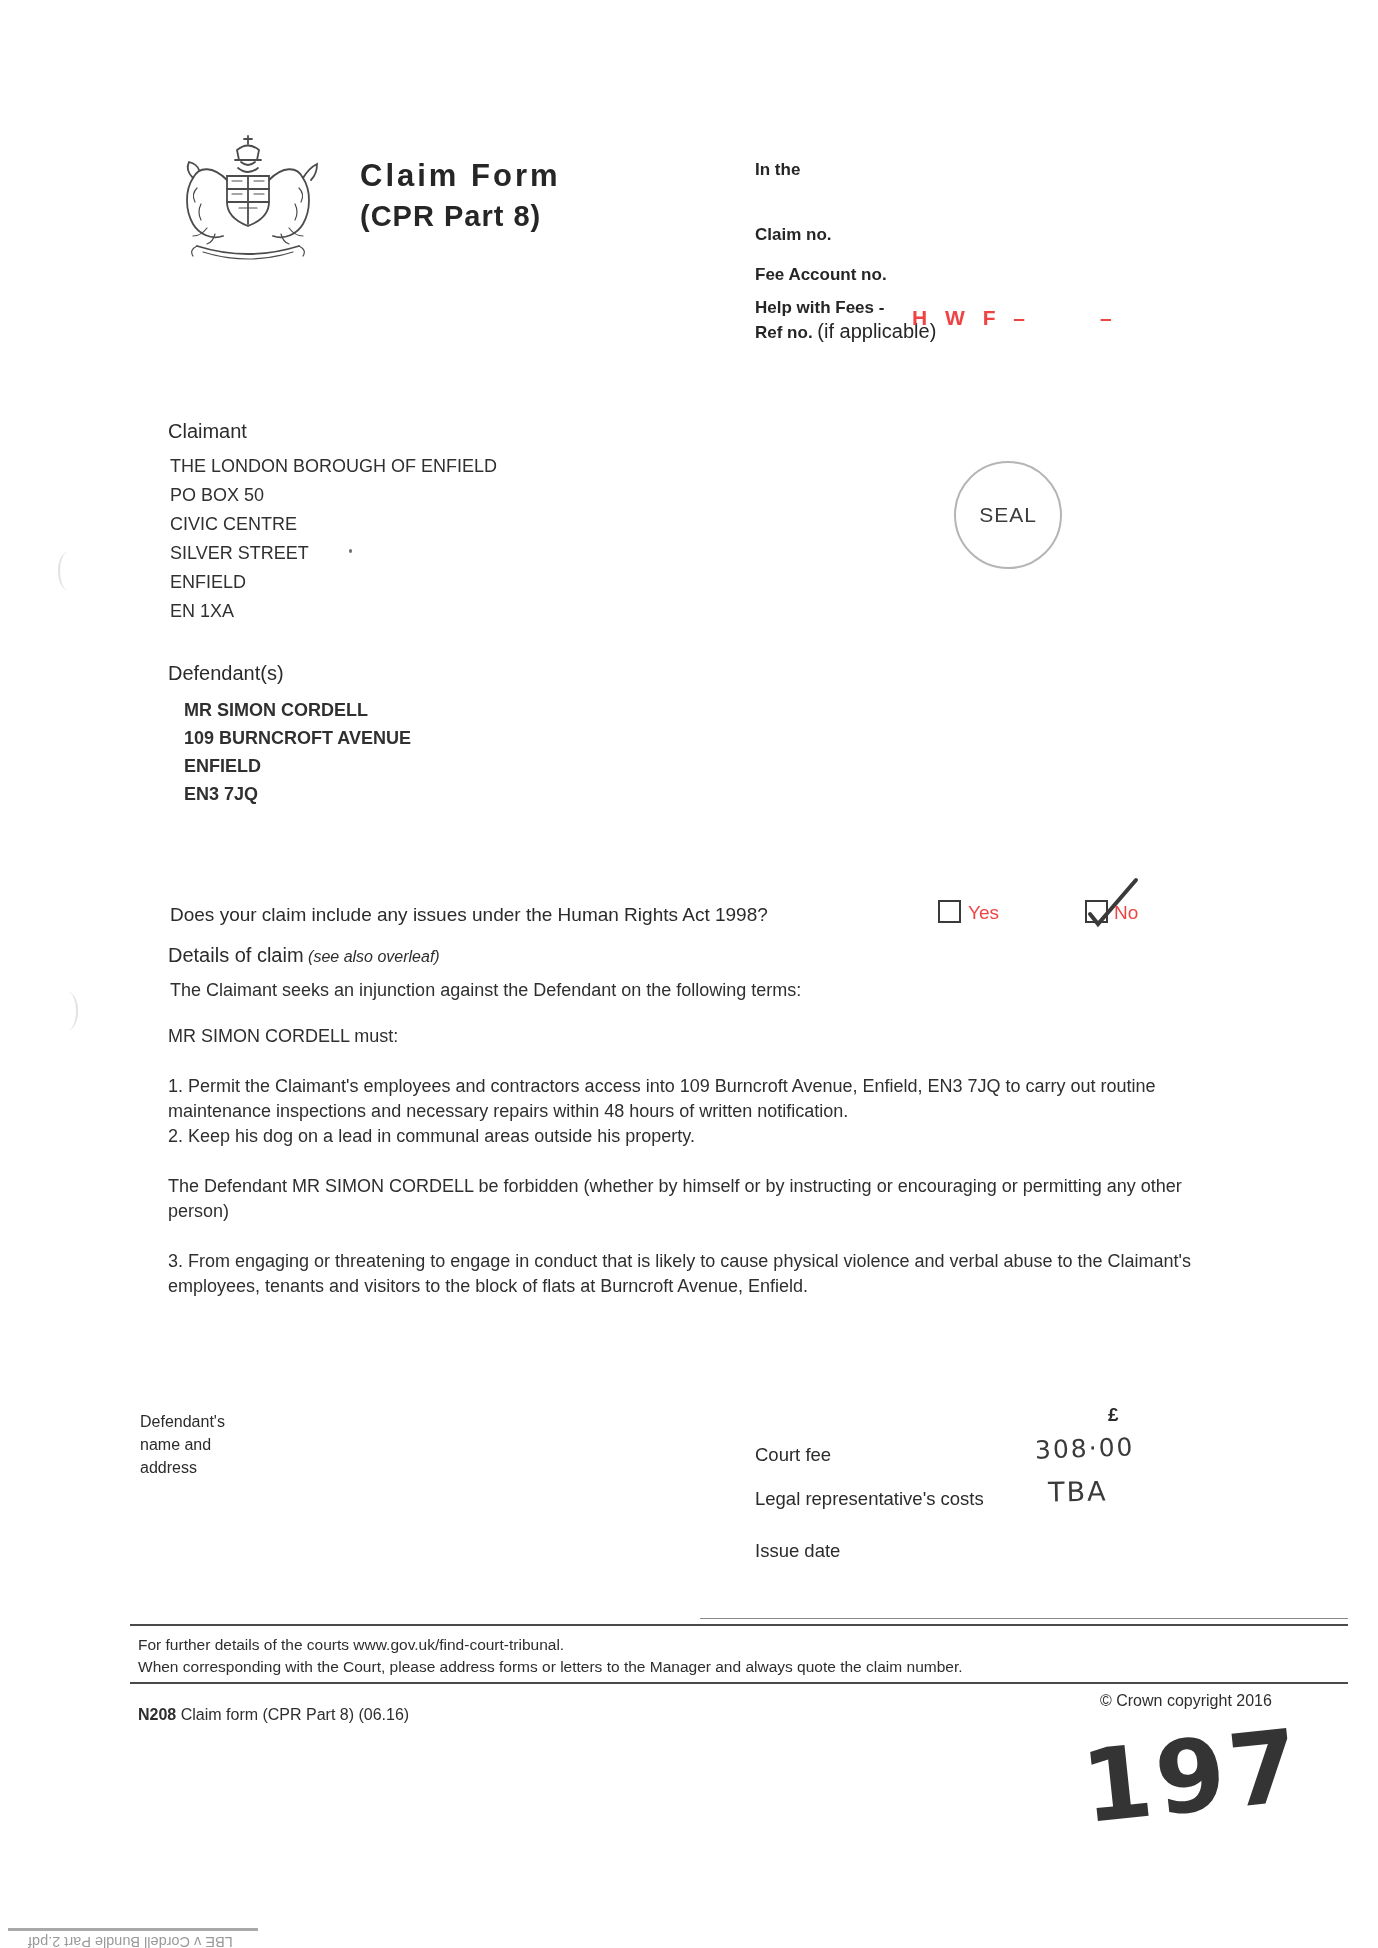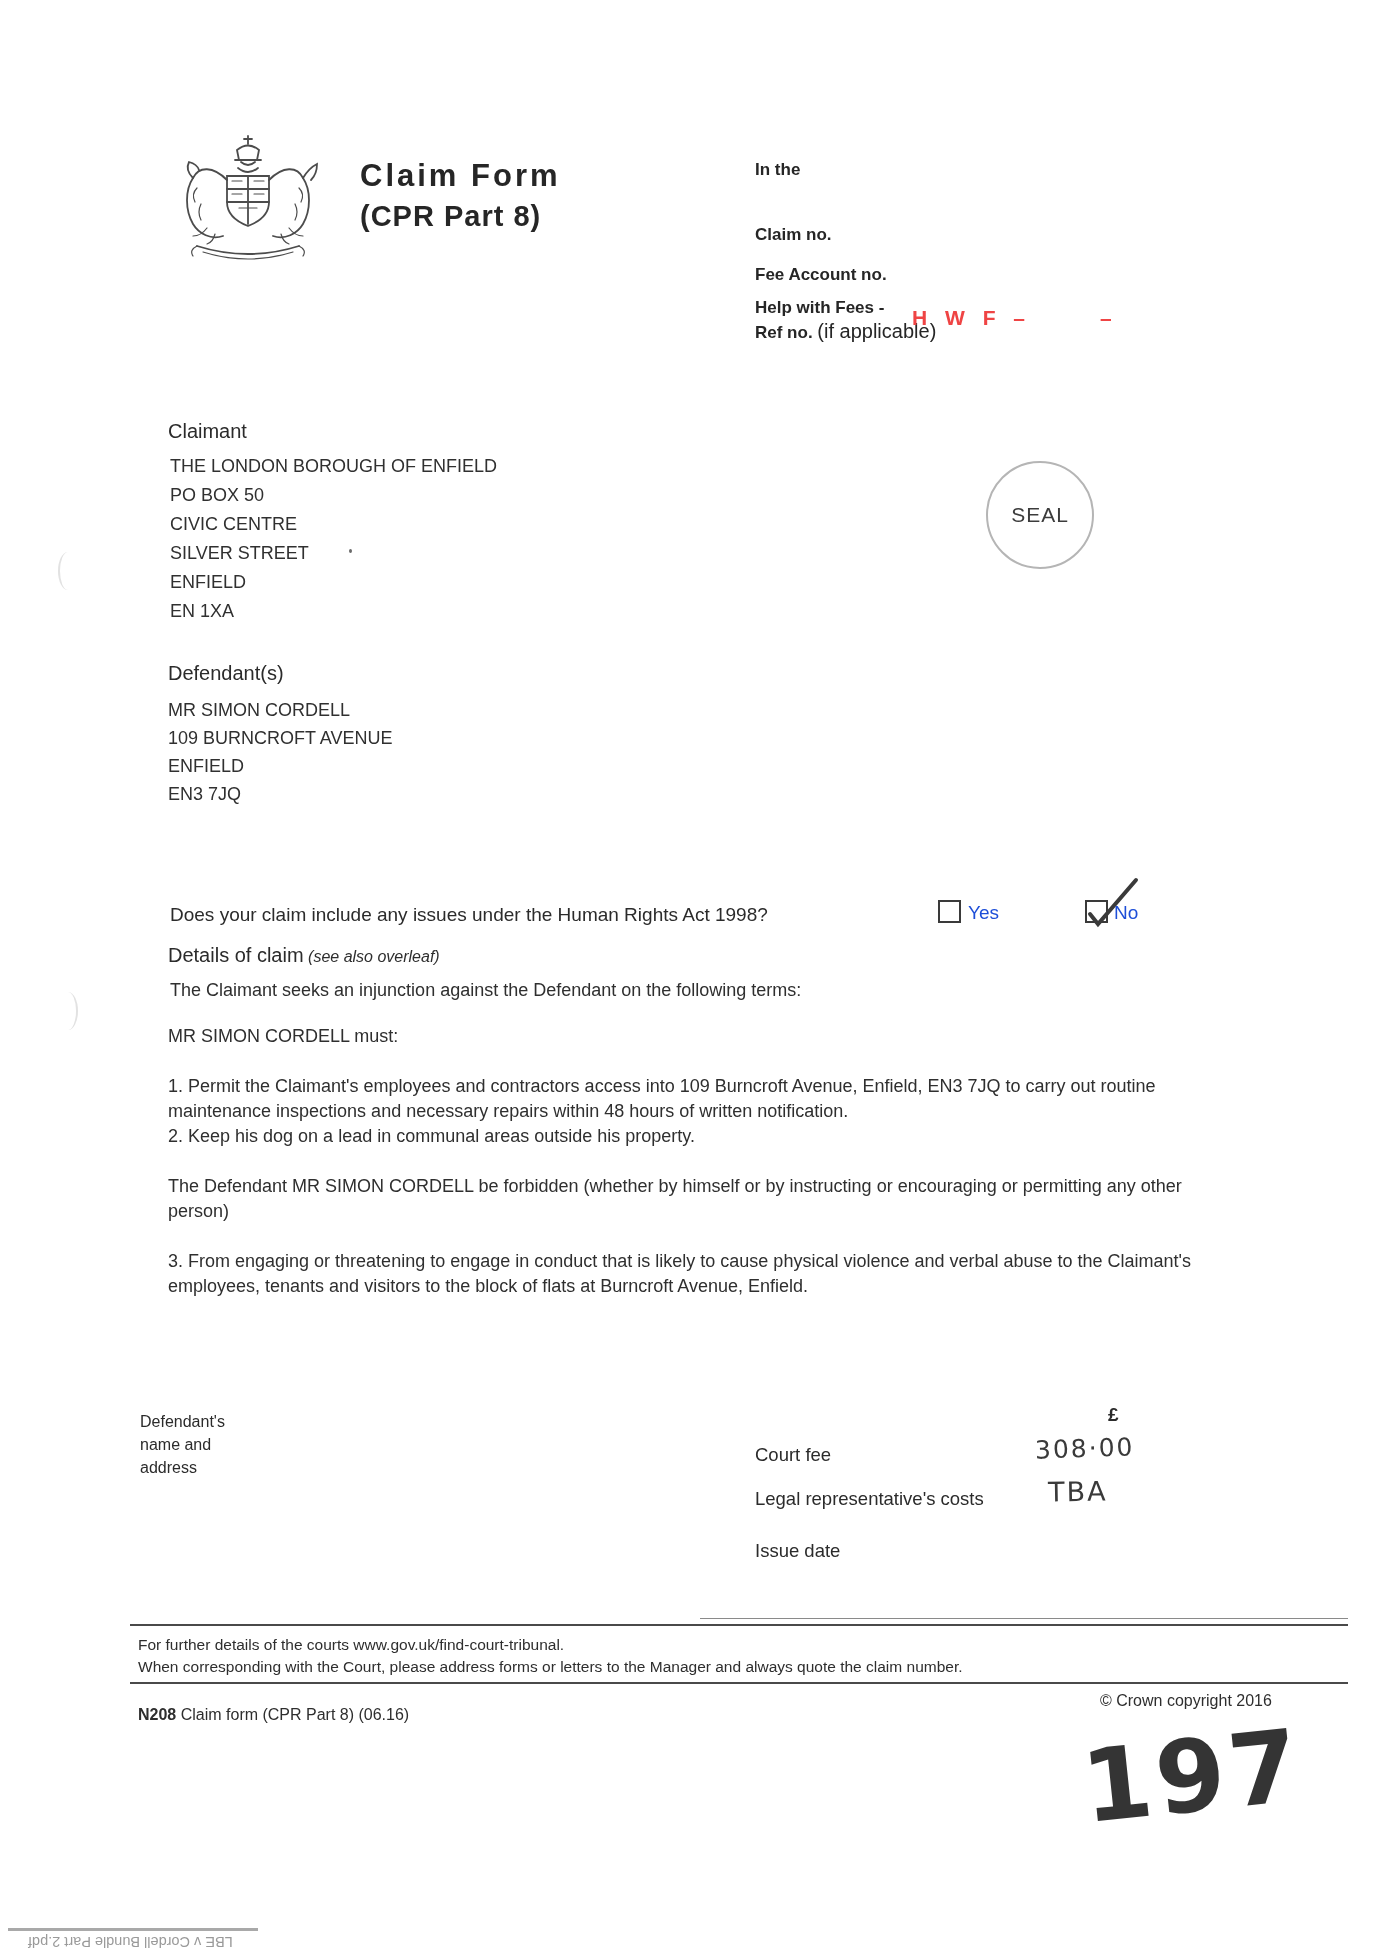"SEAL" div.abs { left: 986px -> 954px }
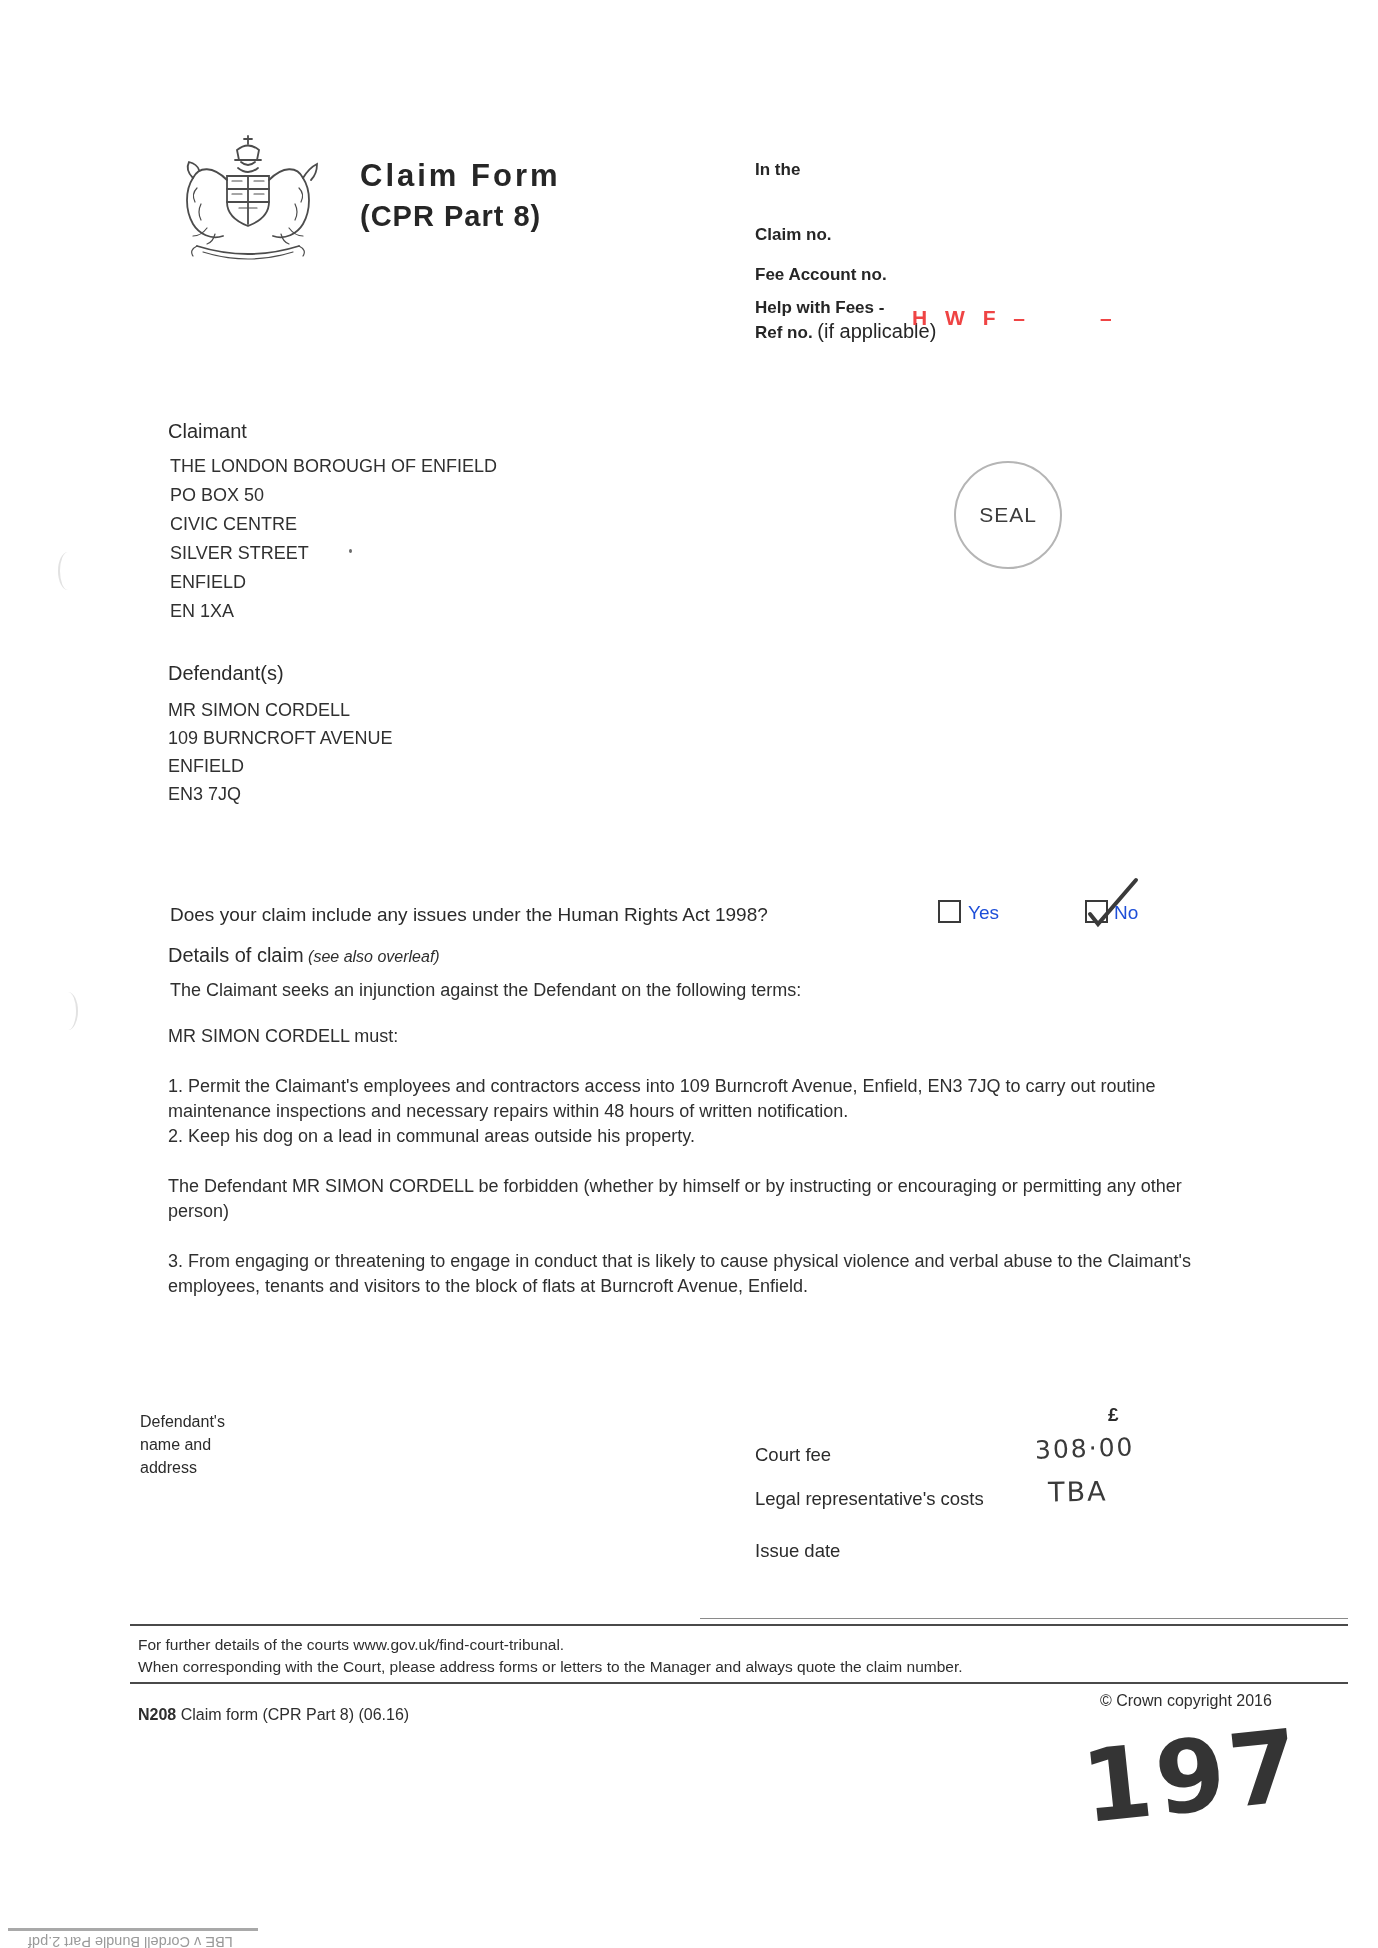"MR SIMON CORDELL" div.abs { font-weight: none -> bold; left: 168px -> 184px }
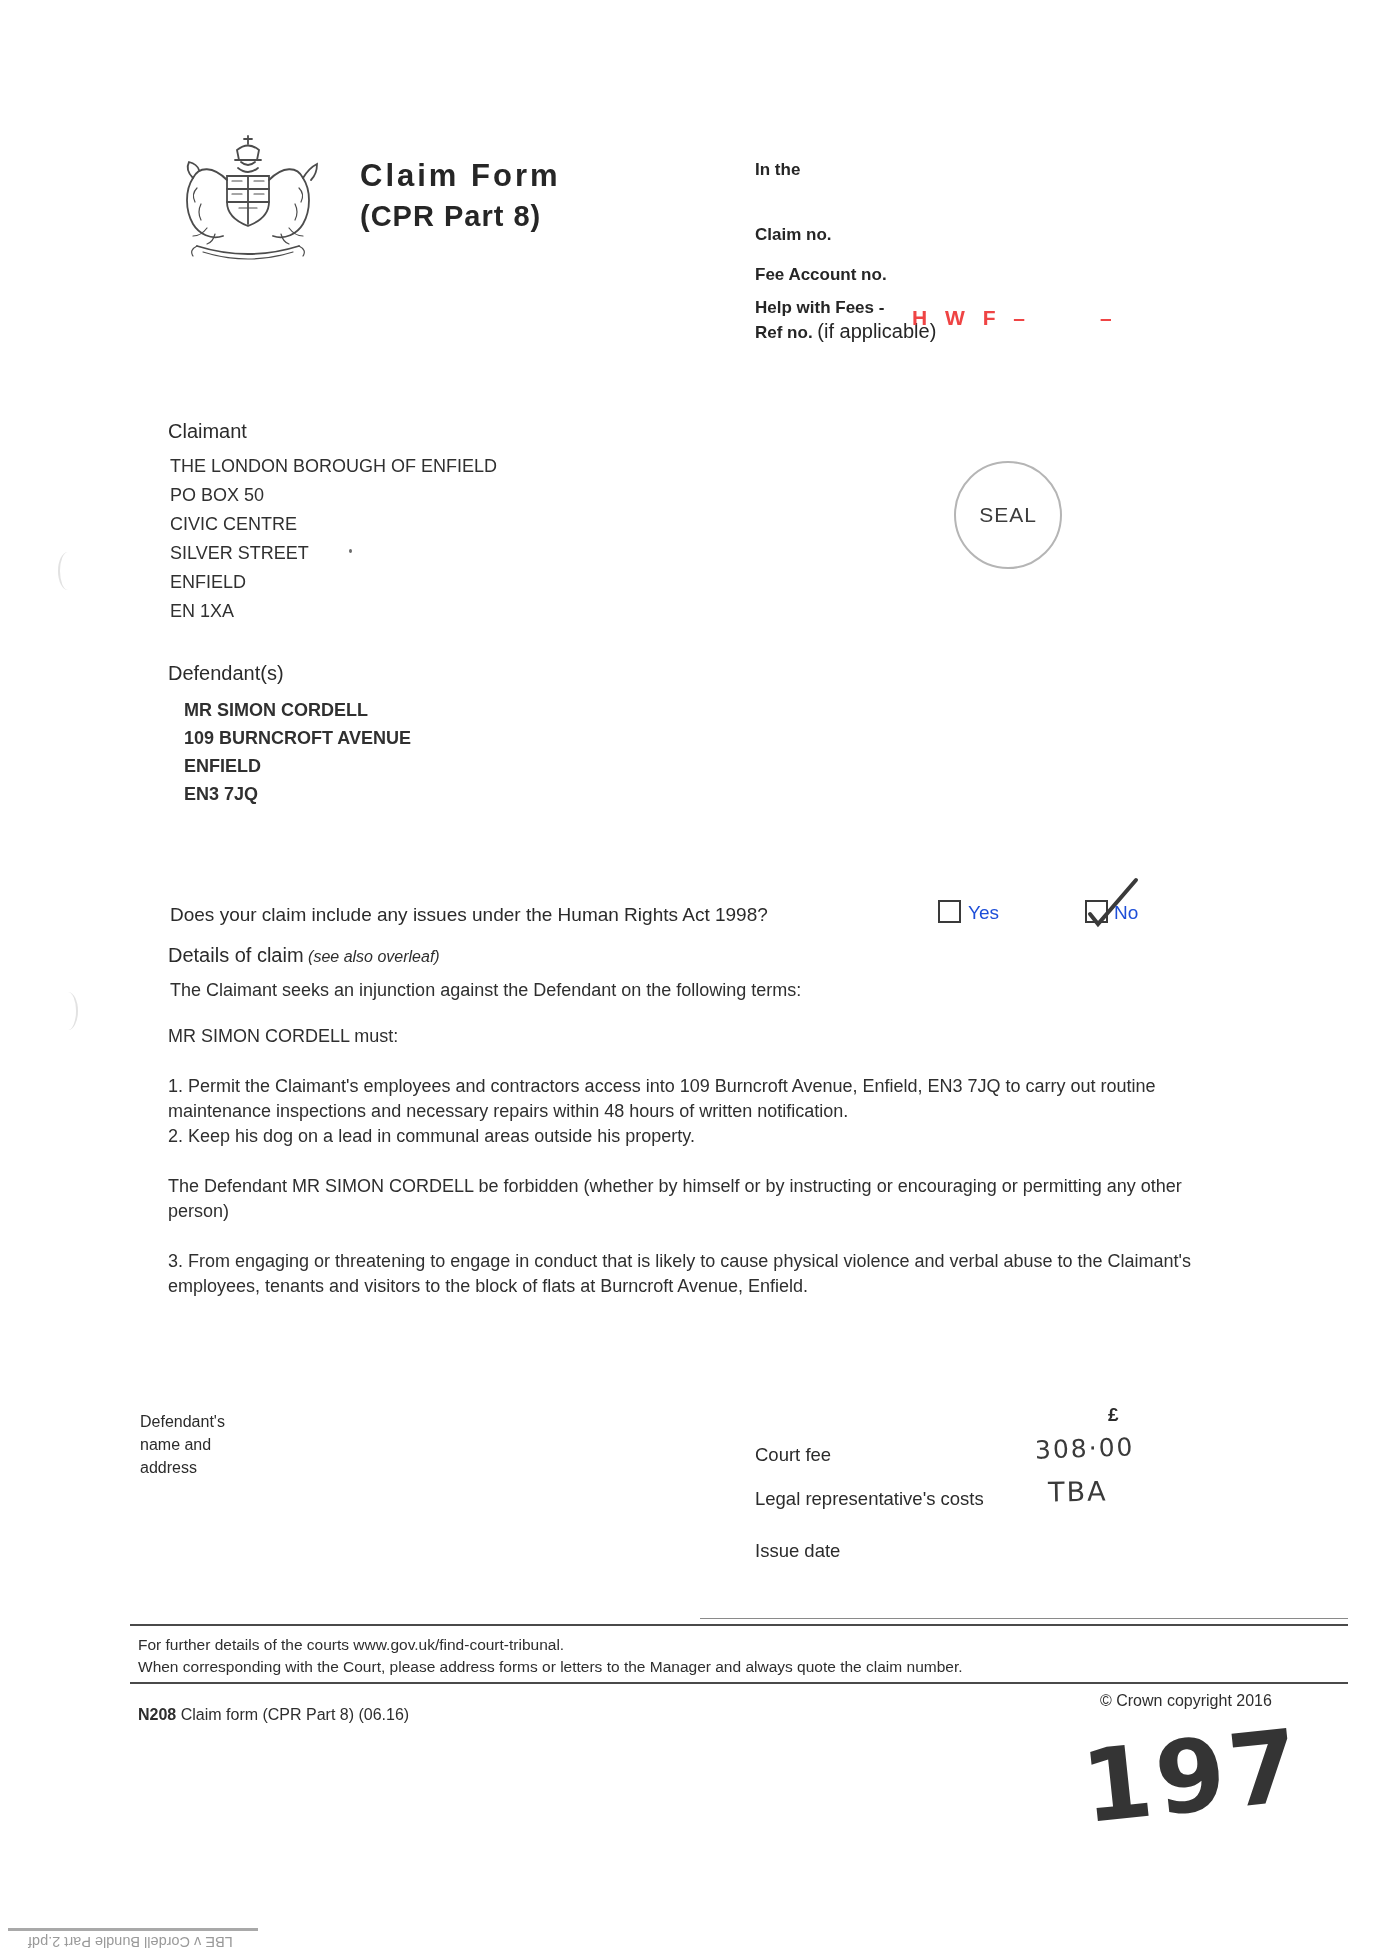"Yes" .cb-label { color: #1d4ed8 -> #ef4444 }
